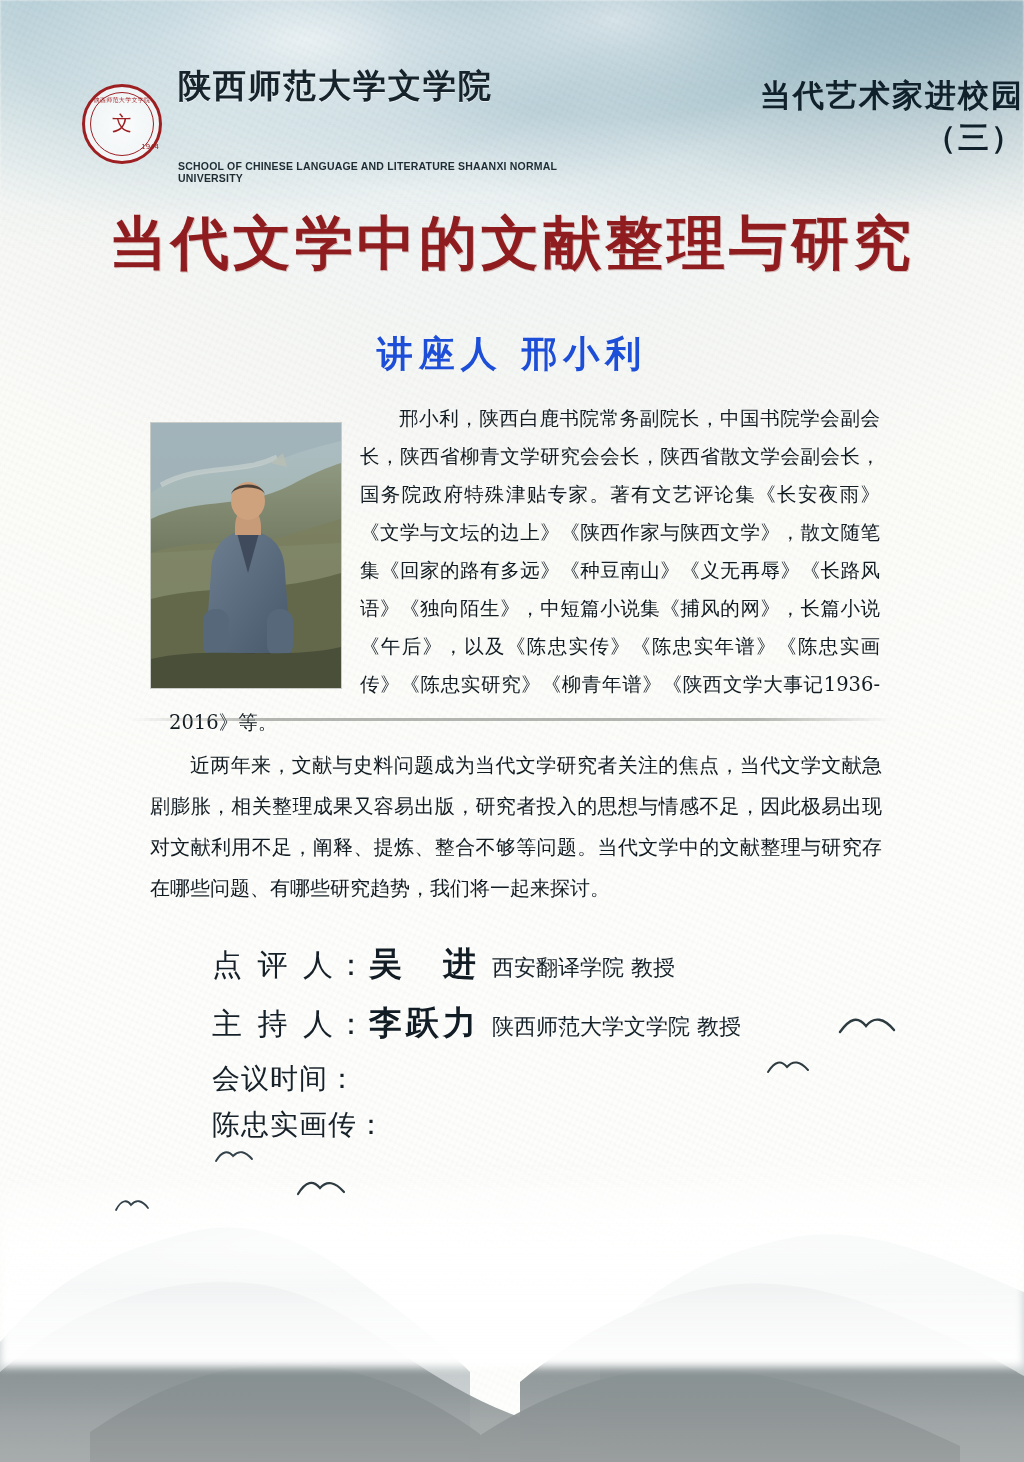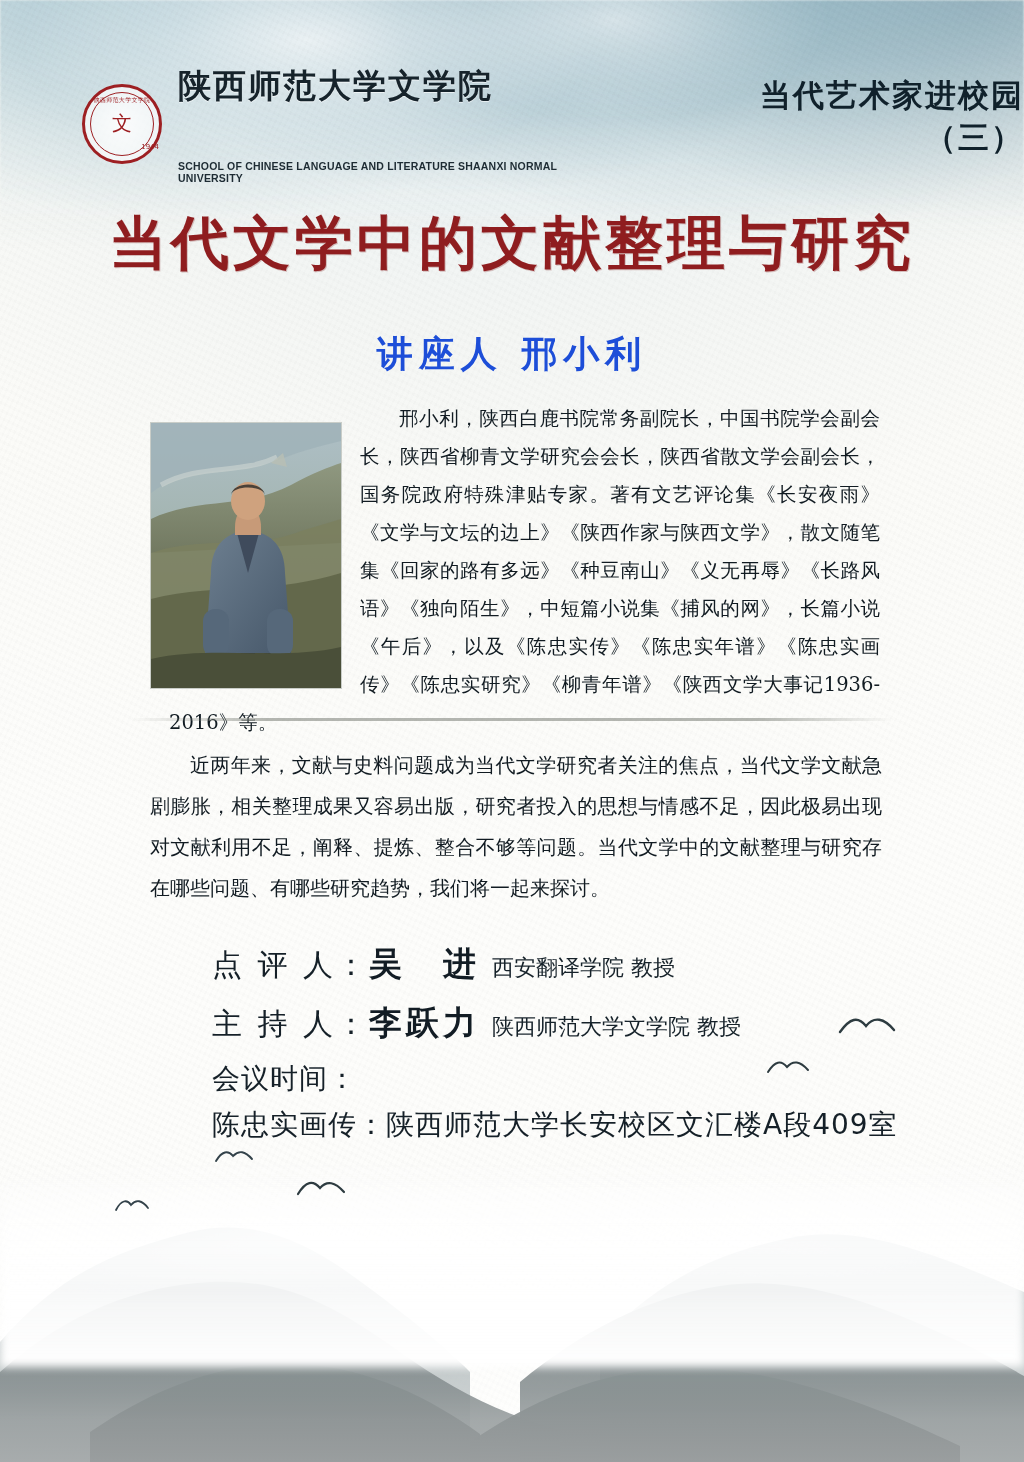"陕西师范大学长安校区文汇楼A段409室" span.info-plain { html: <span>陕西师范大学长安校区文汇楼A段409室</span> -> none }
